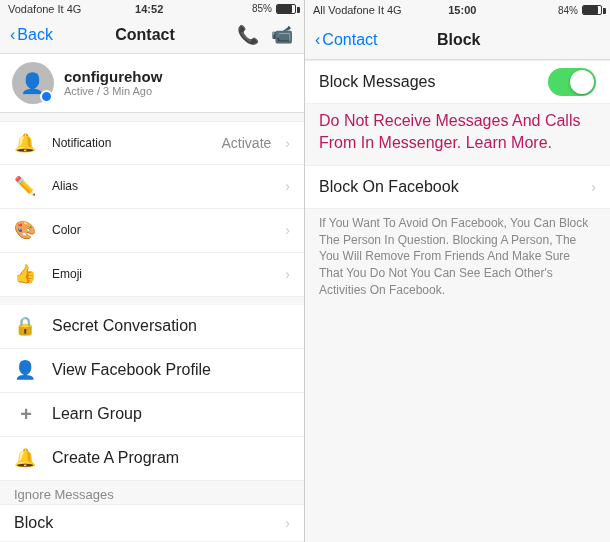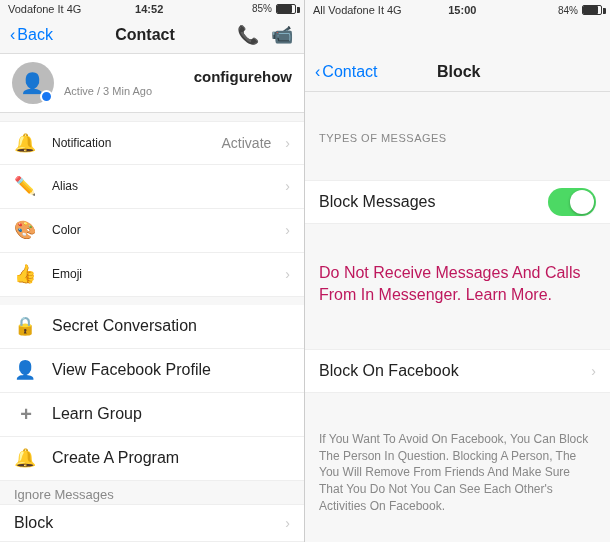"All Vodafone It 4G" .right-panel { gap: 32px -> none }
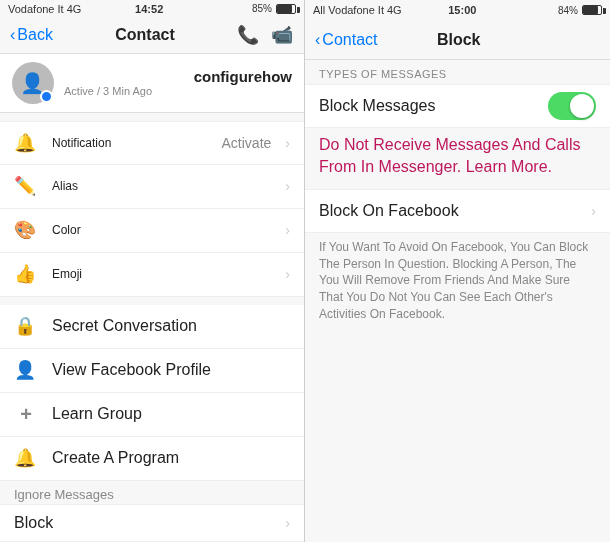"configurehow" .contact-name { text-align: right -> none }
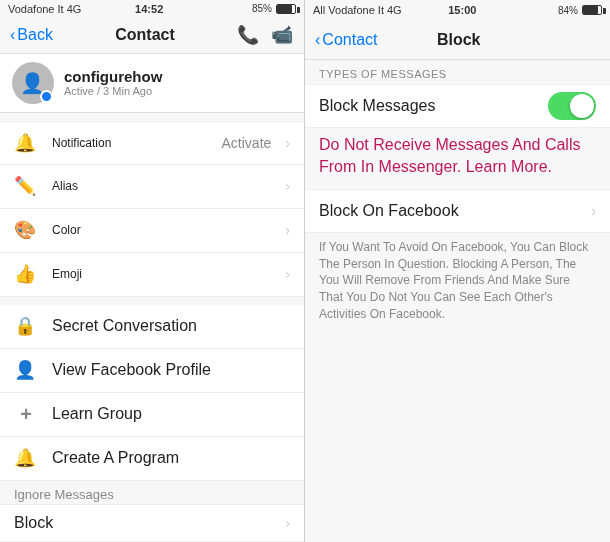"TYPES OF MESSAGES" div.section-header { html: <div> <span>TYPES OF MESSAGES</span> </div> -> none }
